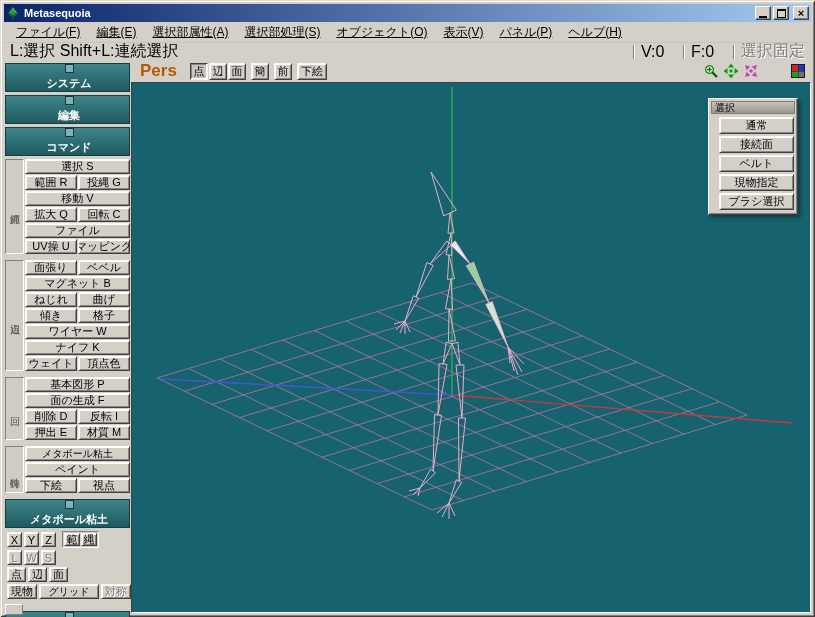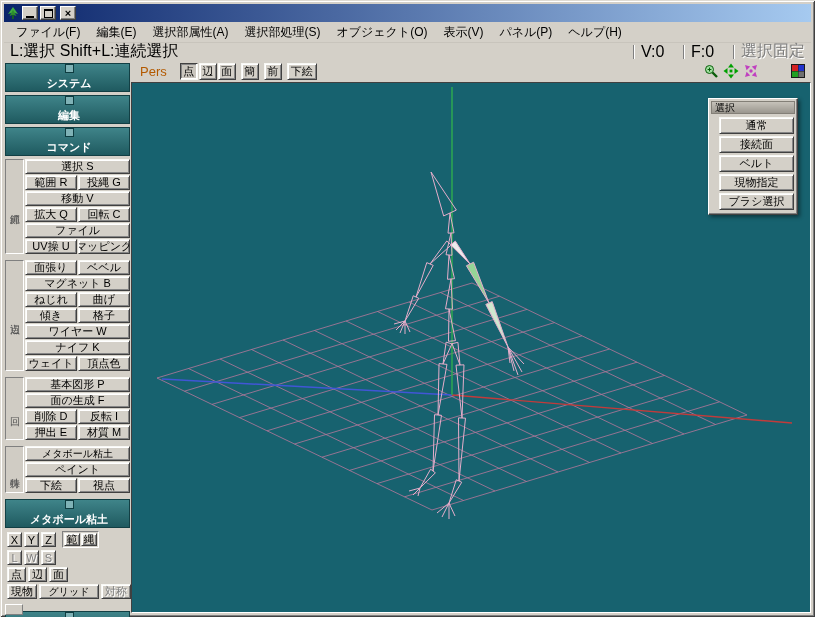"Metasequoia" span.title-text { html: none -> <span>Metasequoia</span> }
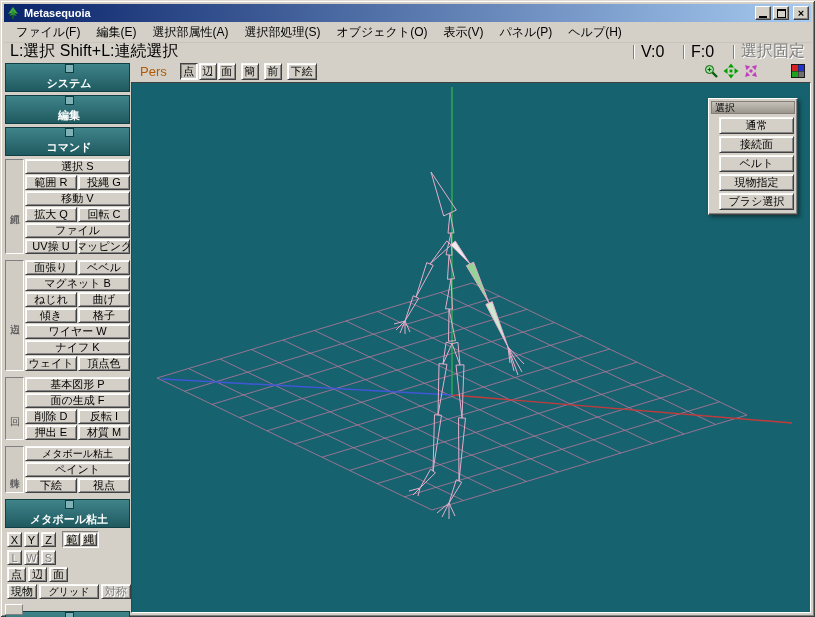"ファイル(F)" .menubar { text-decoration: none -> underline }
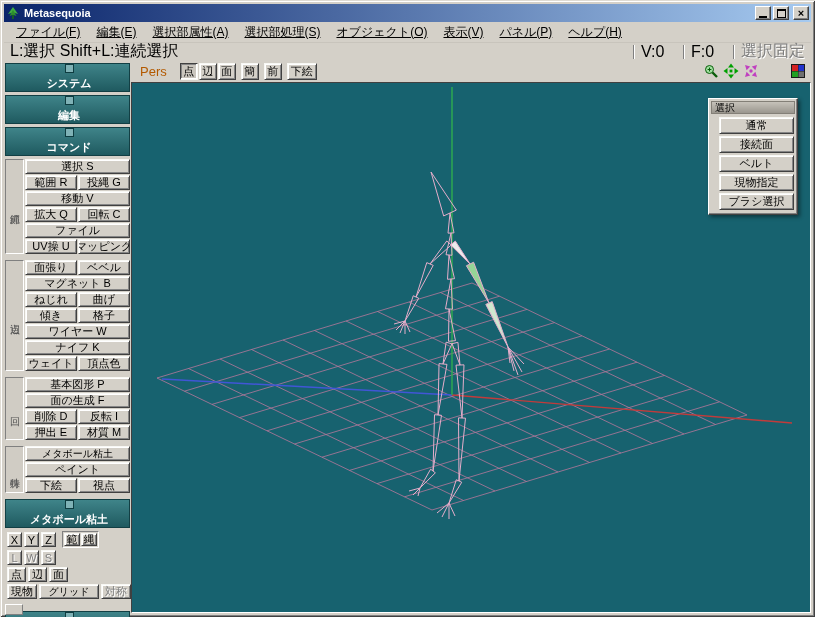"Pers" .vmode { font-size: 13px -> 17px; font-weight: normal -> bold }
